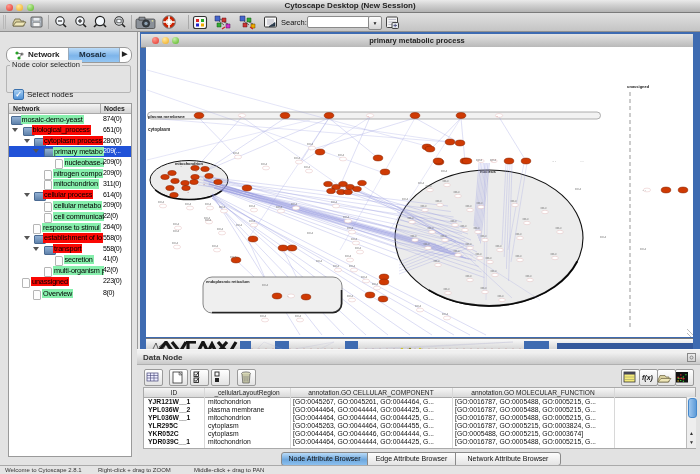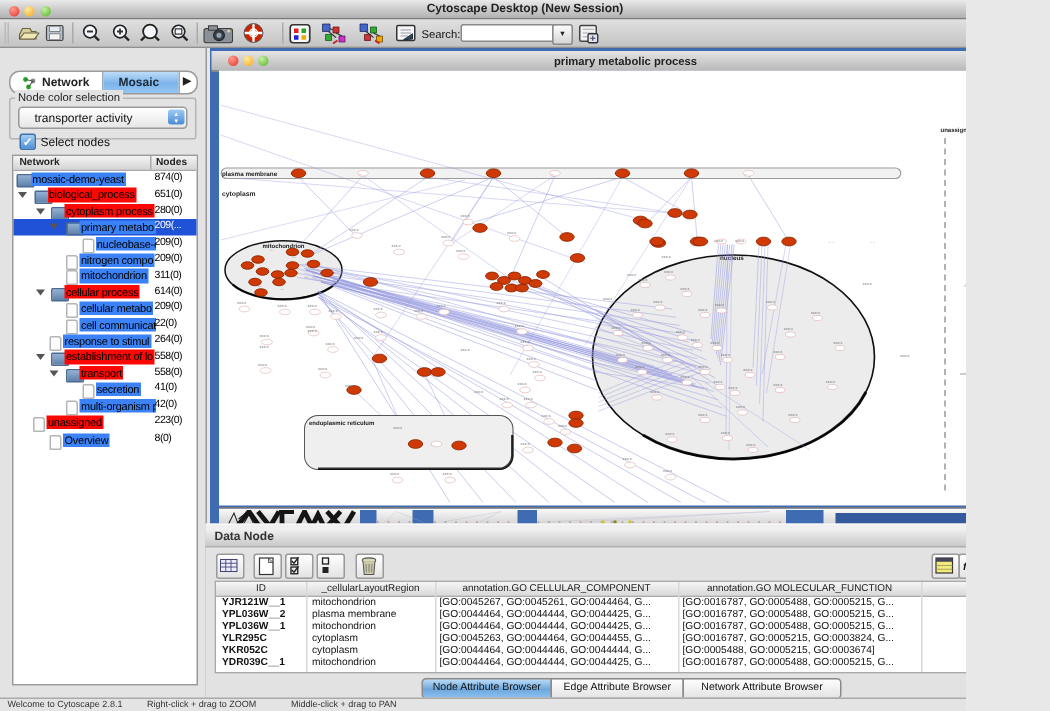"Cytoscape Desktop (New Session)" #app { width: 644px -> 700px }
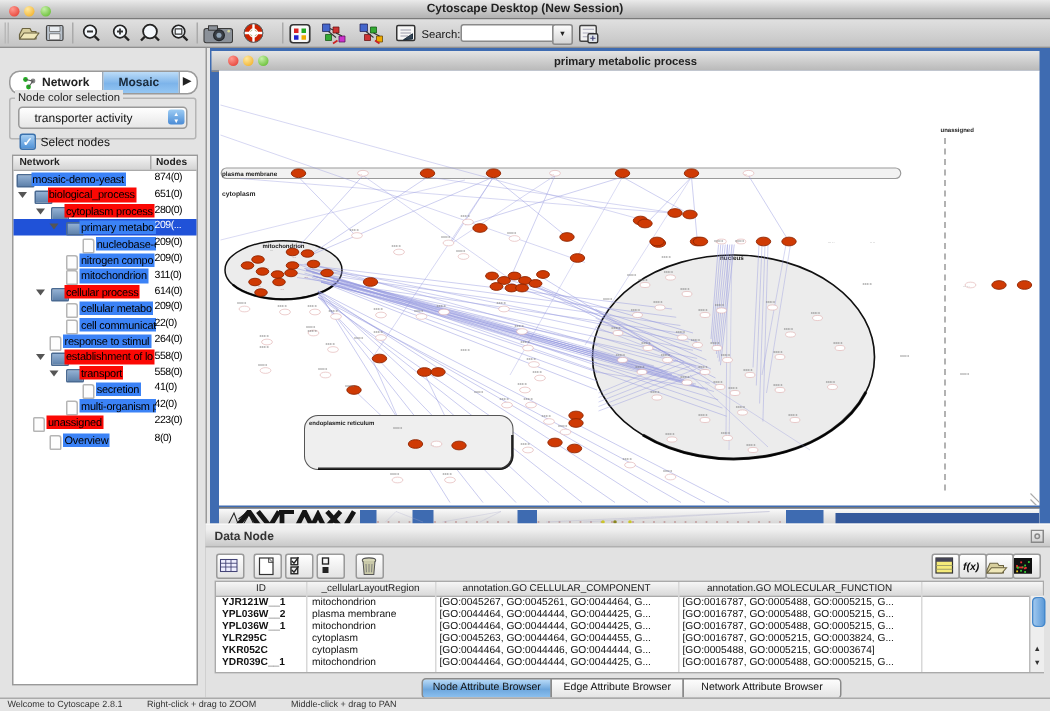"transporter activity" div.abs { html: <div> <div>transporter activity</div> <div>▲<br>▼</div> </div> -> none }
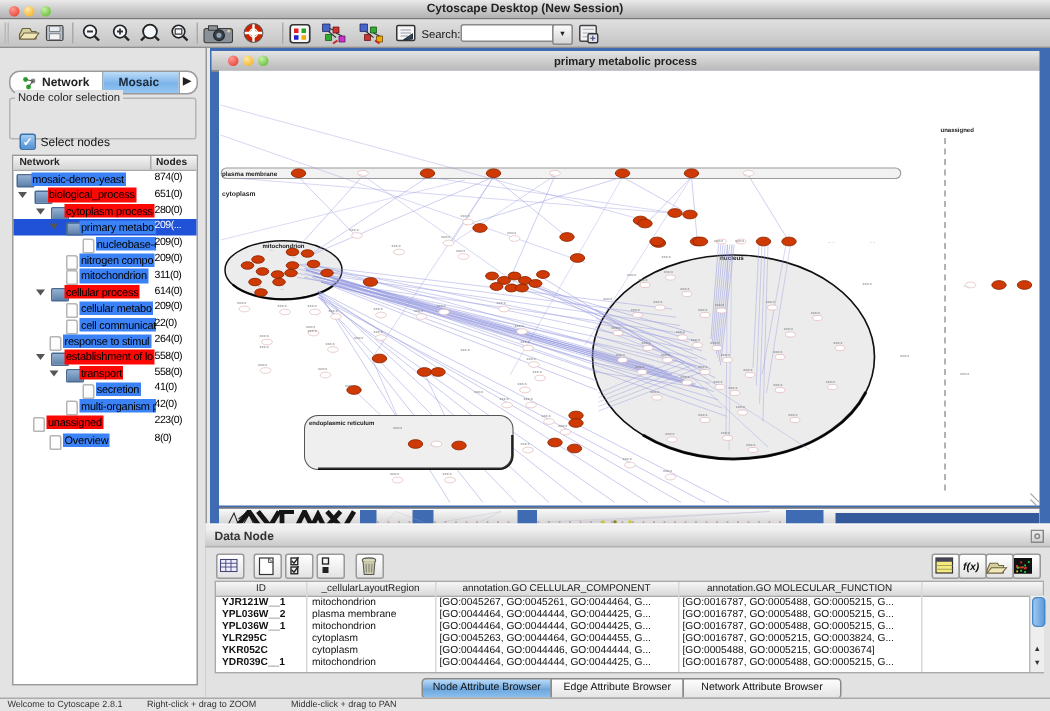"mosaic-demo-yeast" .grn { background: #3b82f6 -> #86efac }
